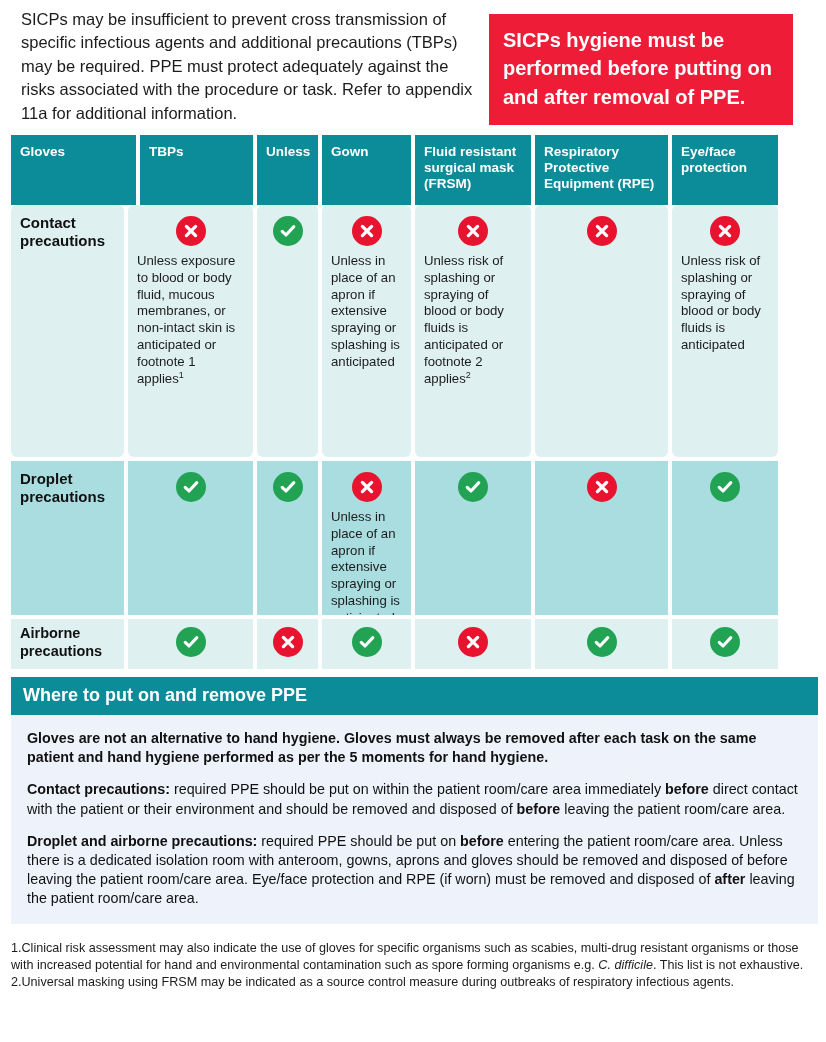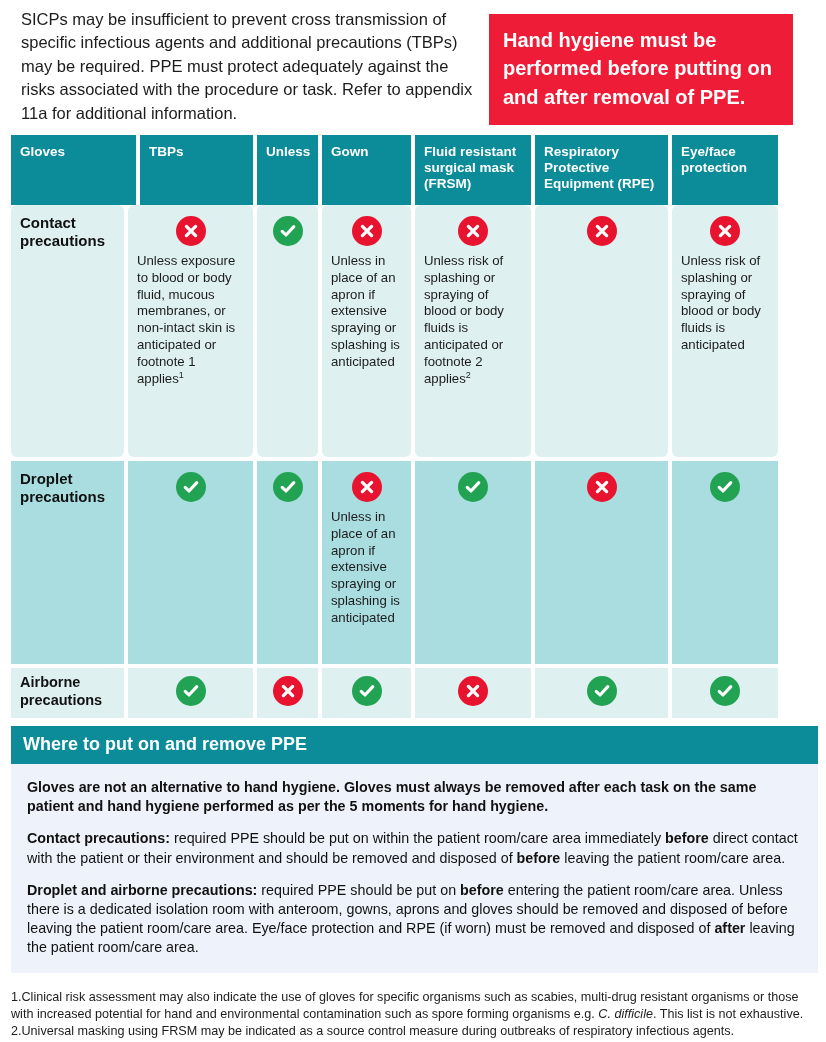"Hand hygiene must be performed" div.redbox { text: Hand -> SICPs }
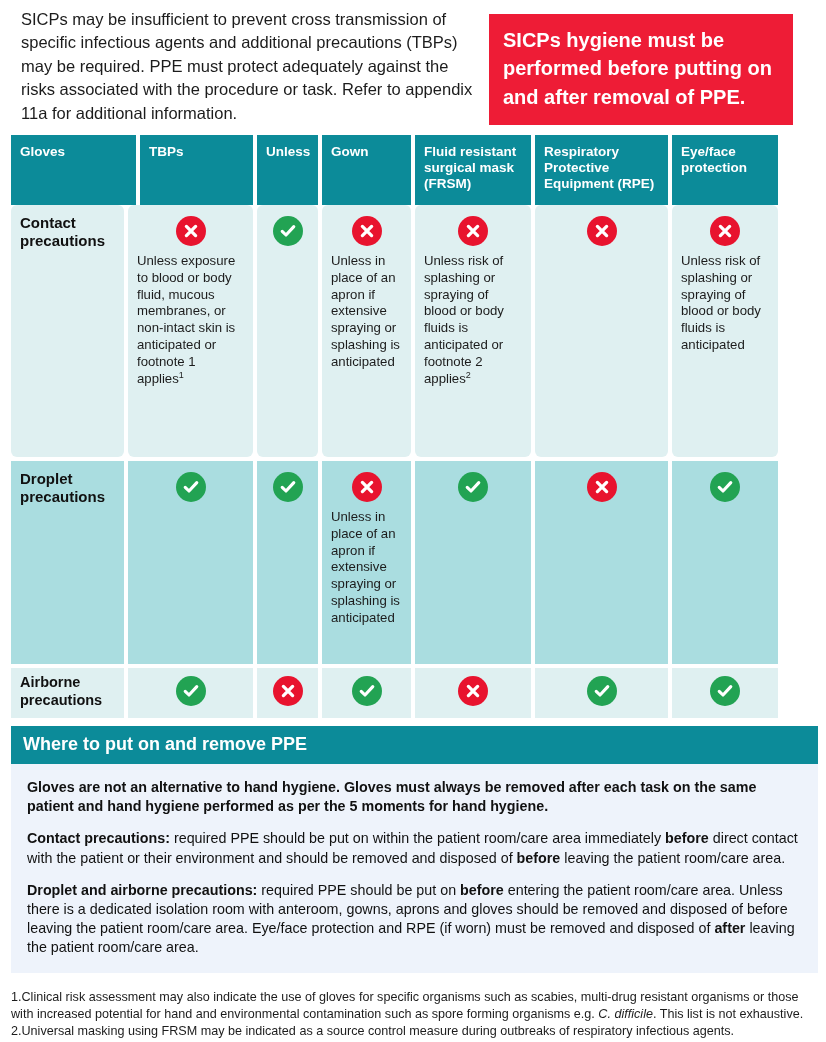"Droplet precautions" .row-droplet .cell { height: 203px -> 154px }
